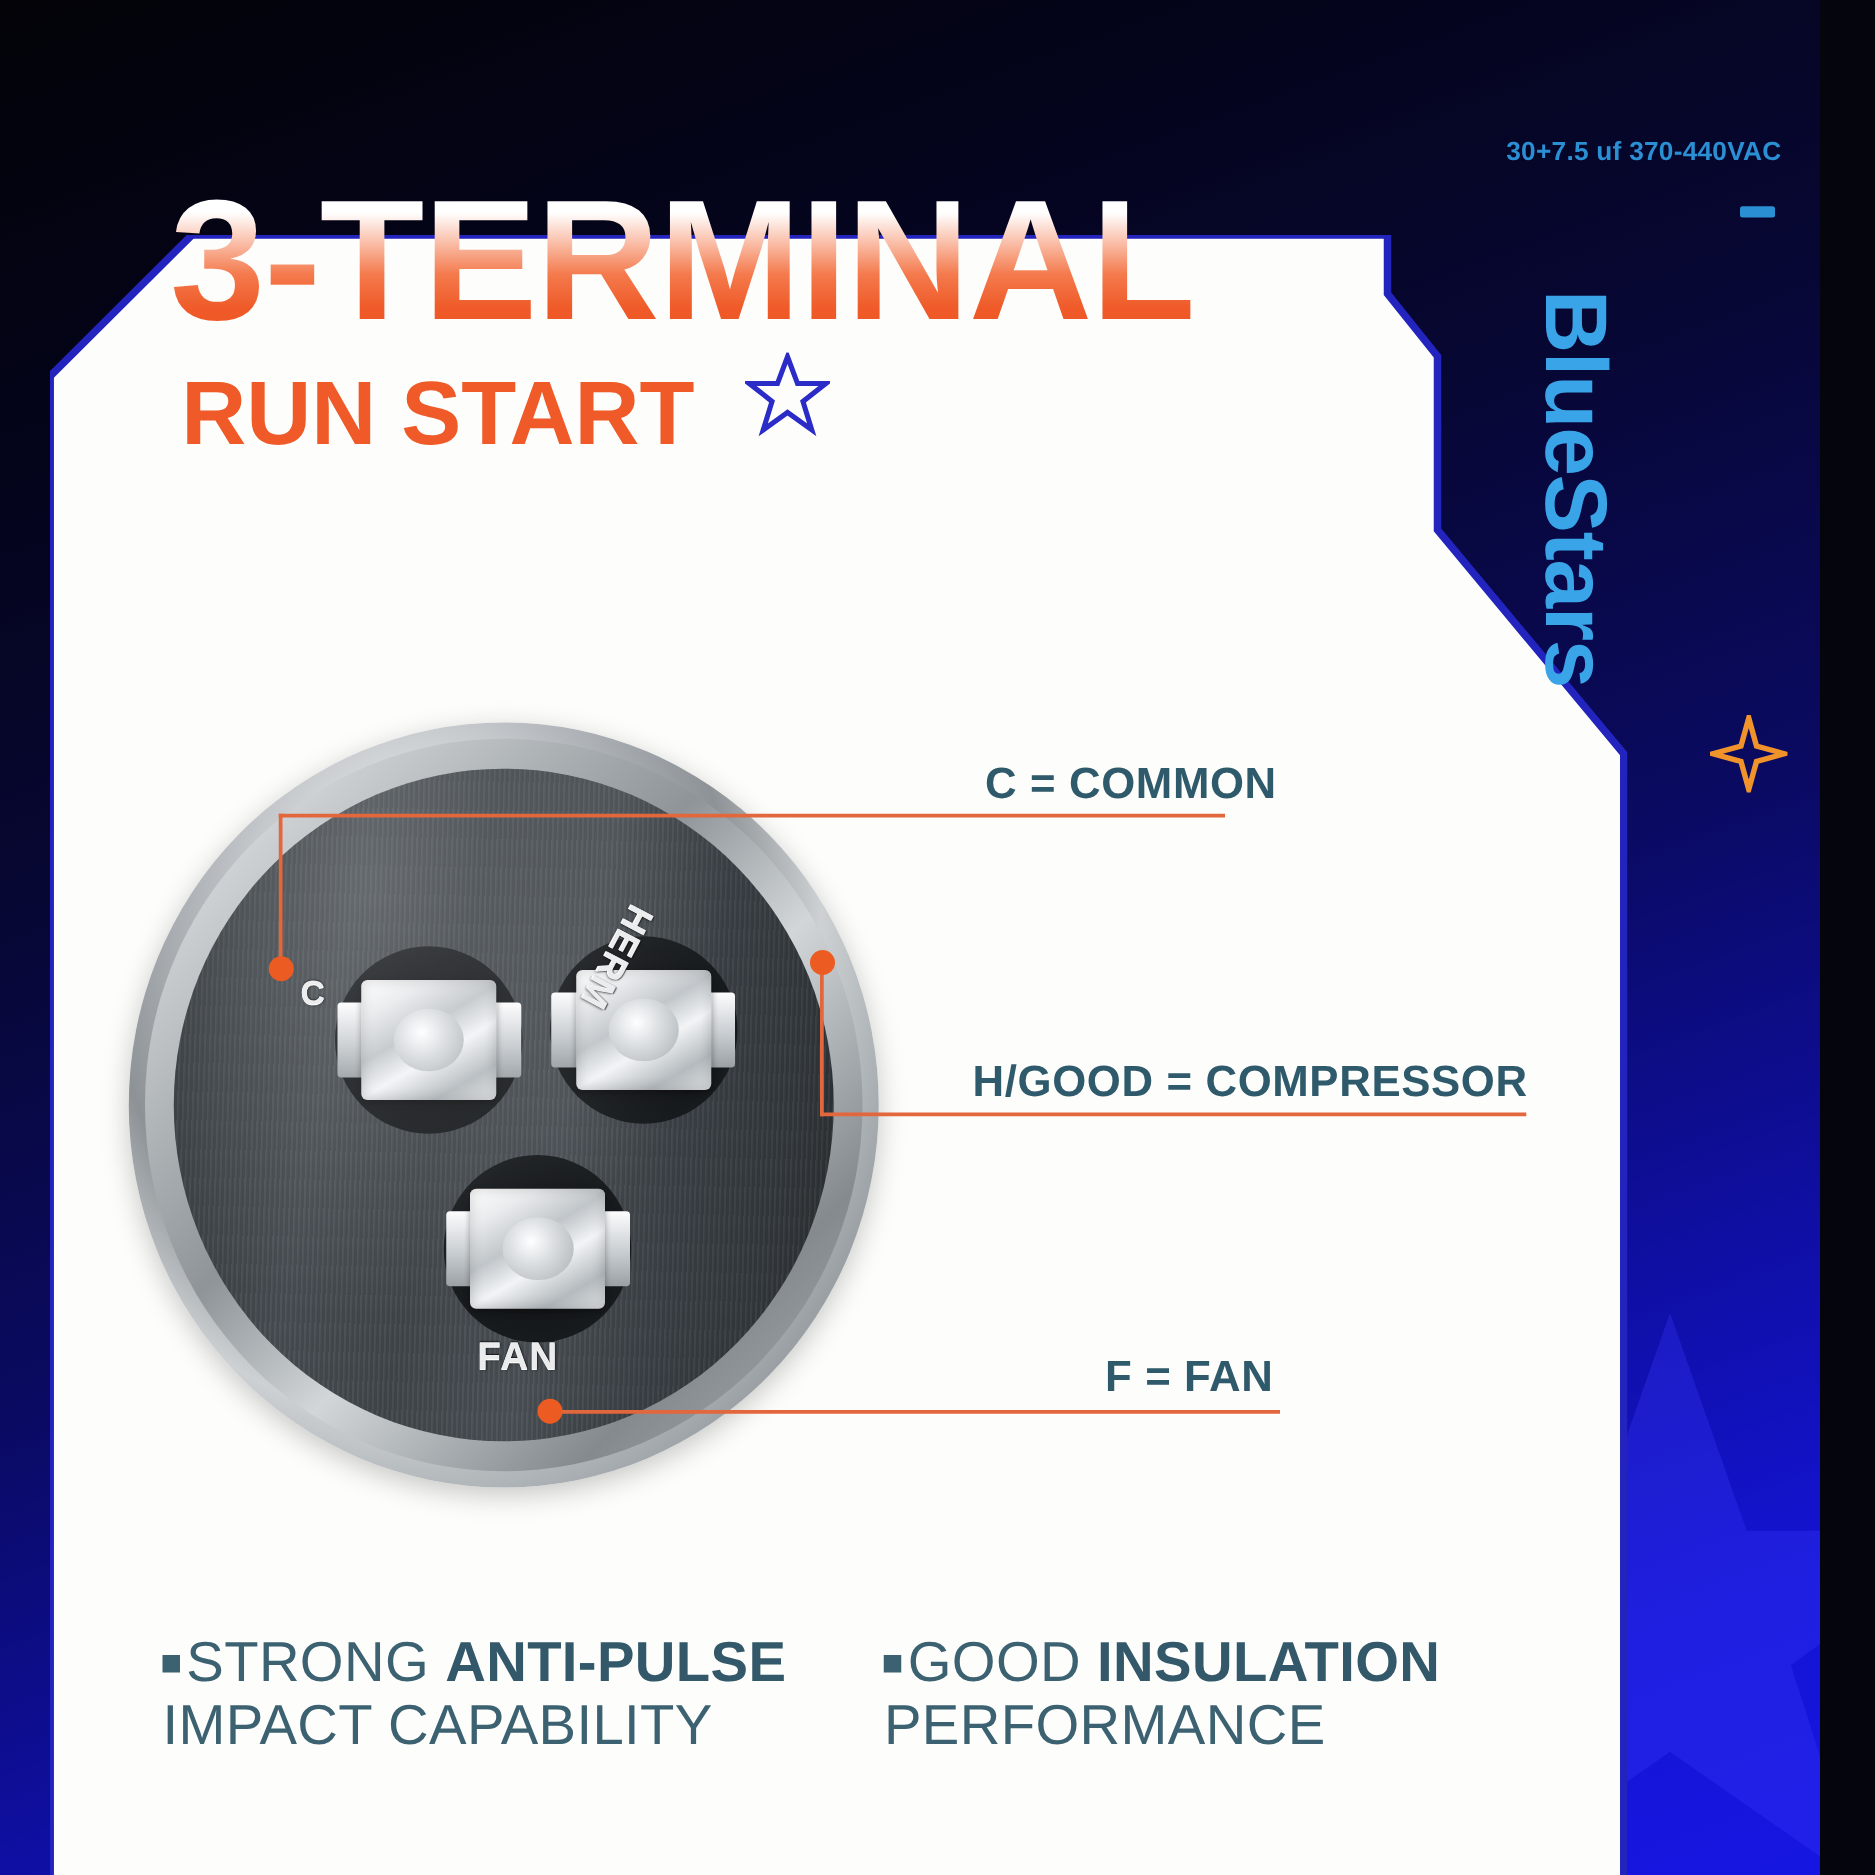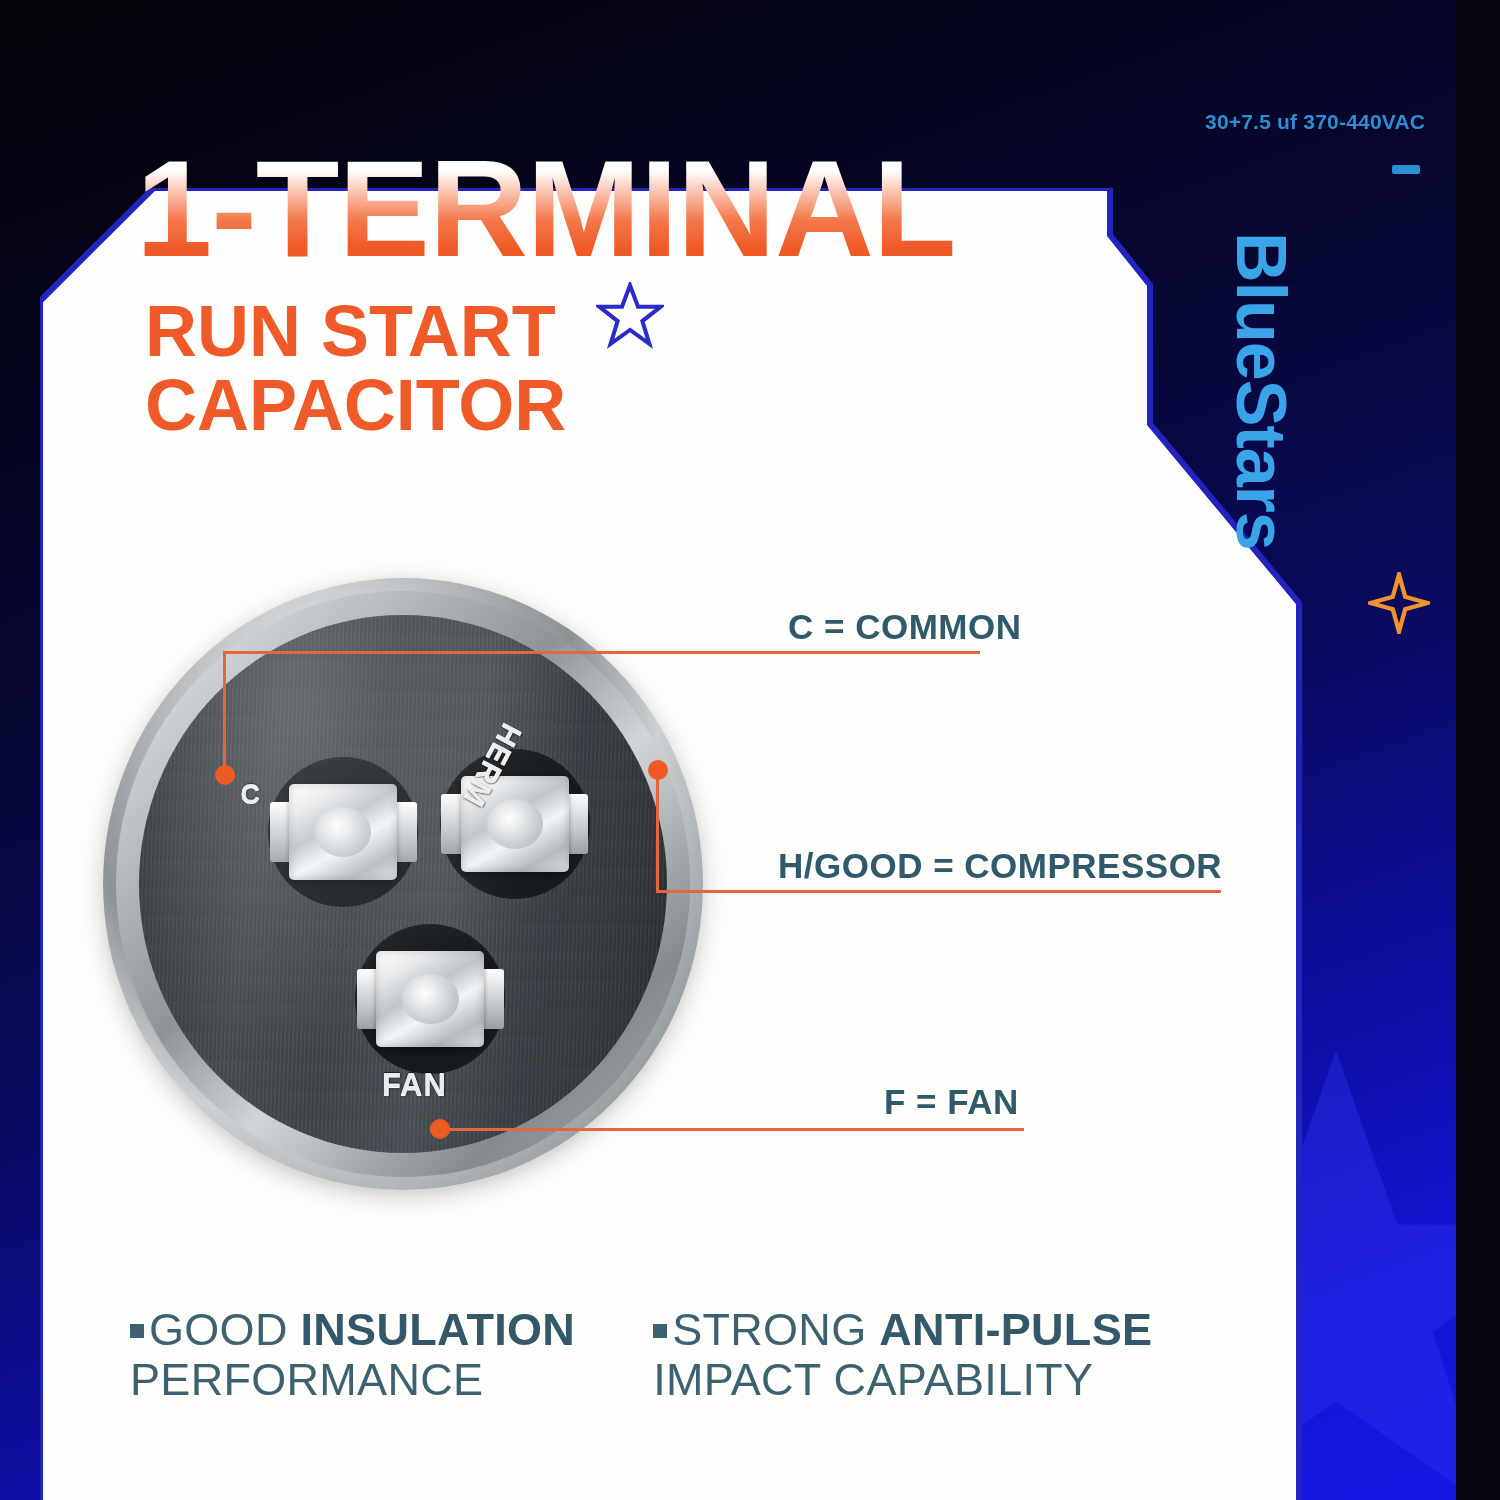"1-TERMINAL" div.headline { text: 1-TERMINAL -> 3-TERMINAL }
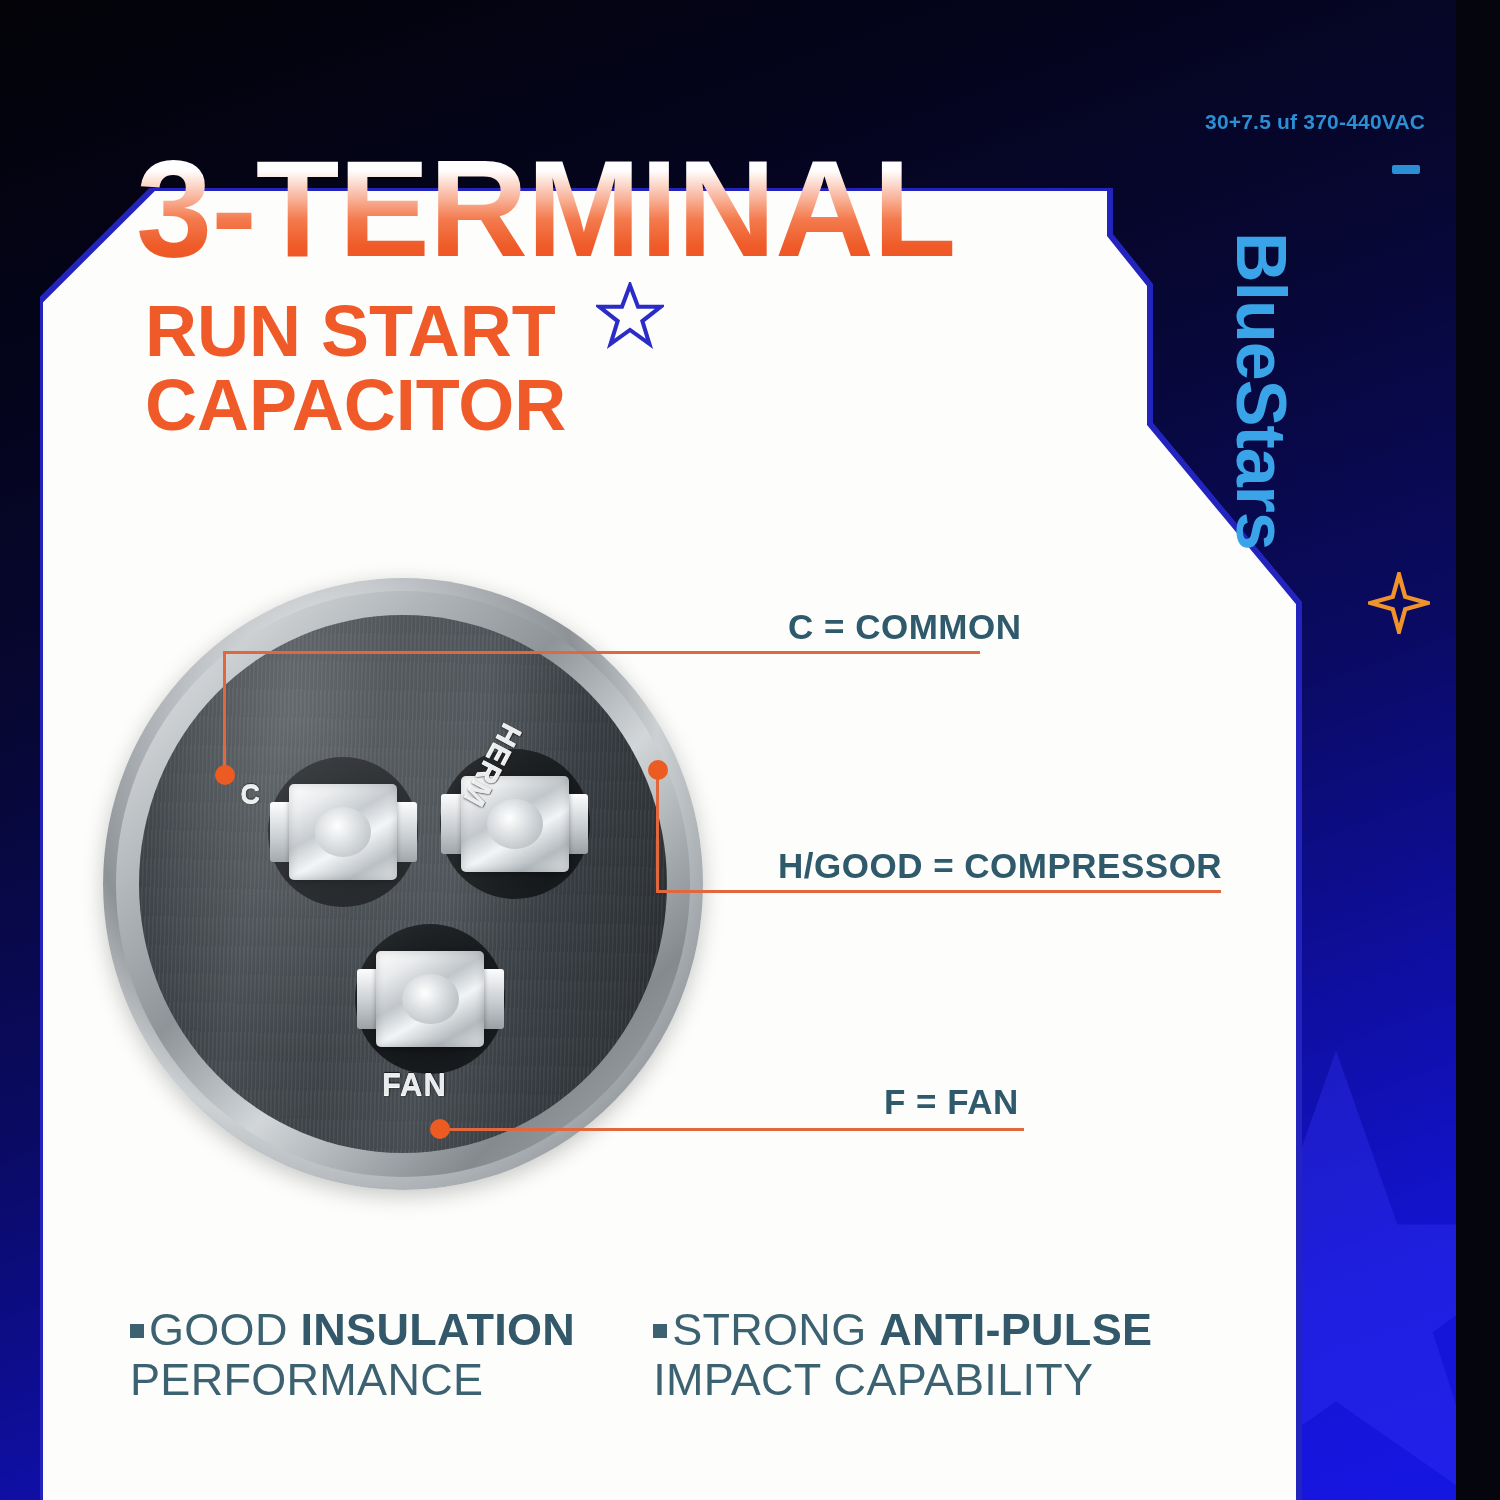"CAPACITOR" span.ln2 { html: <span>CAPACITOR</span> -> none }
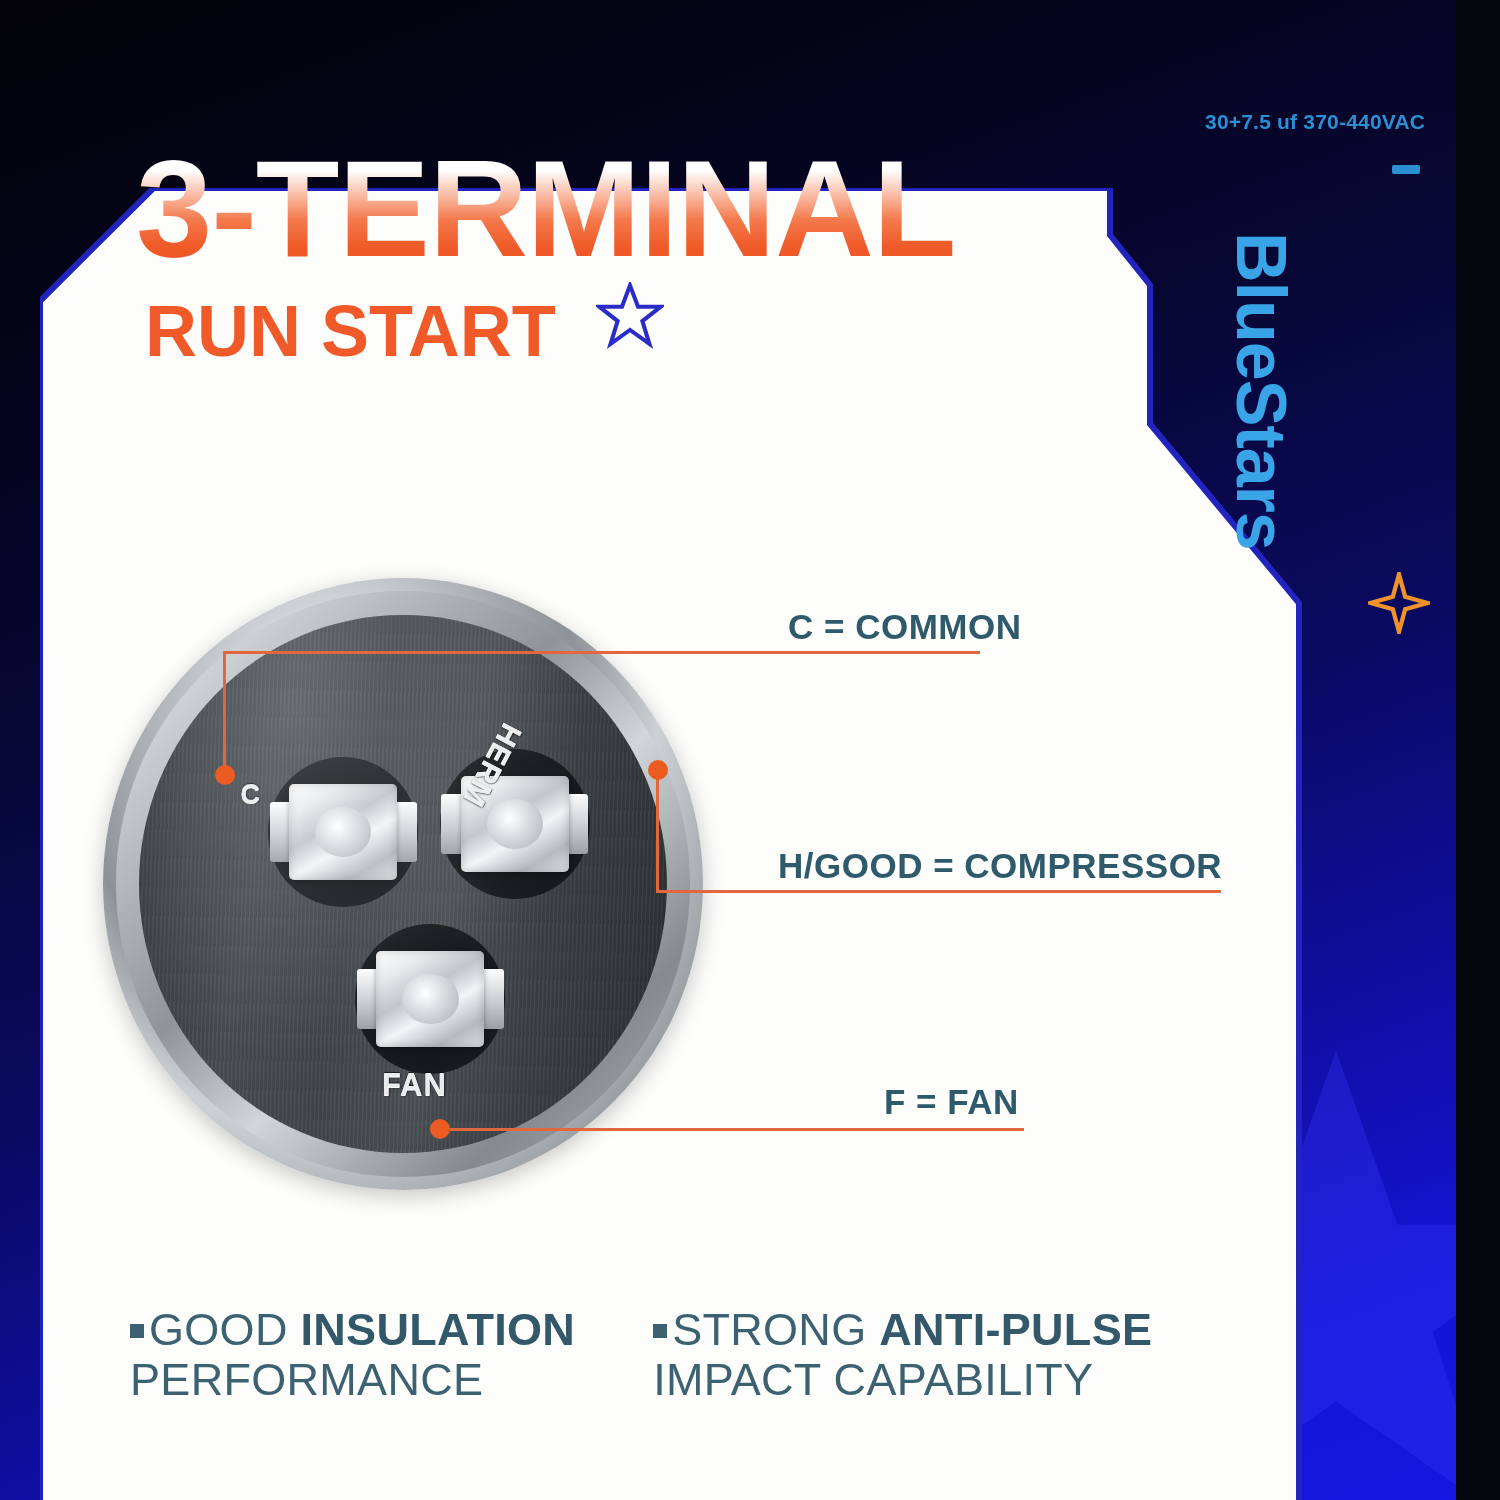"GOOD INSULATION" div.feature { order: before "STRONG ANTI-PULSE" -> after "STRONG ANTI-PULSE" }
